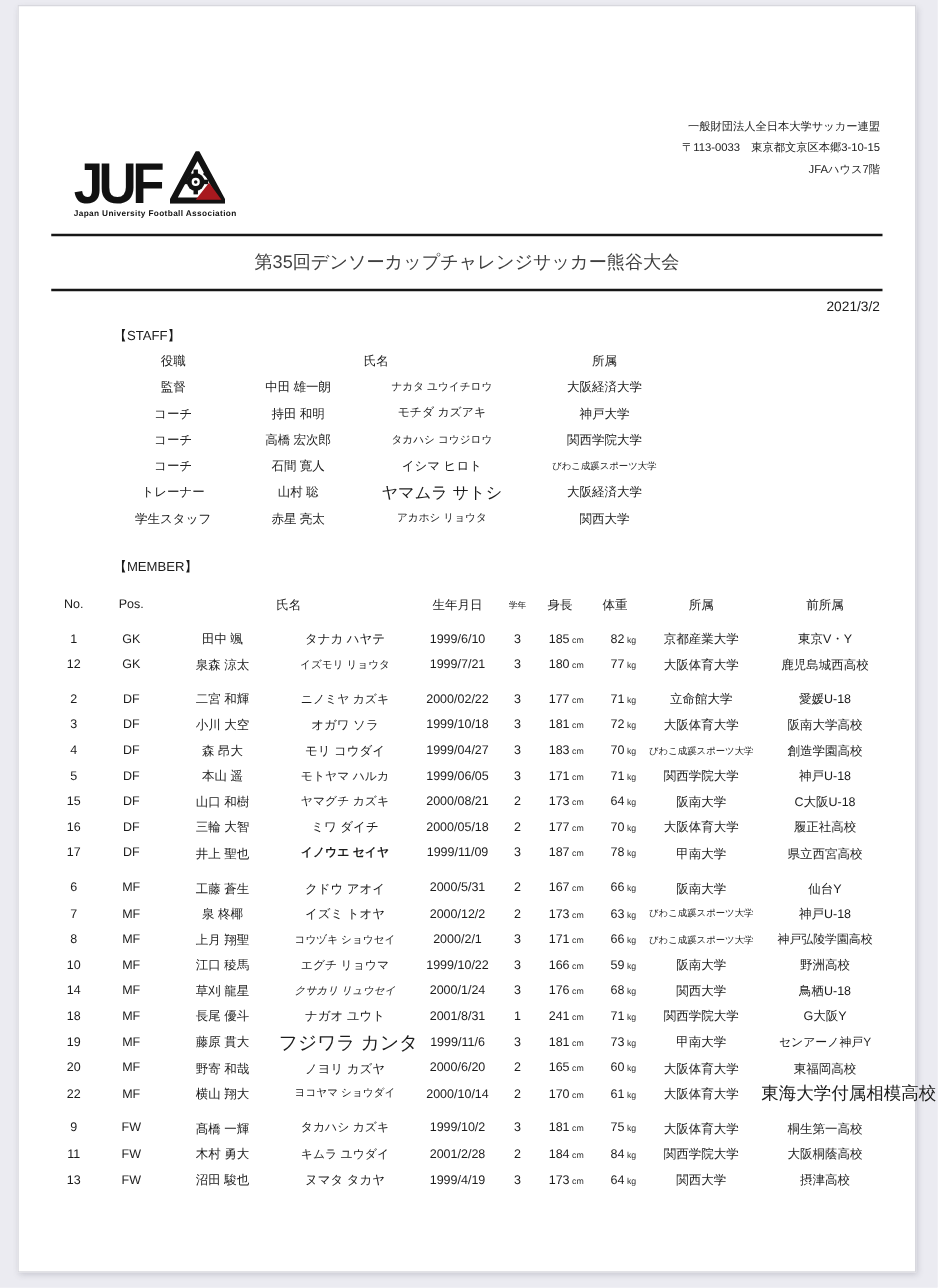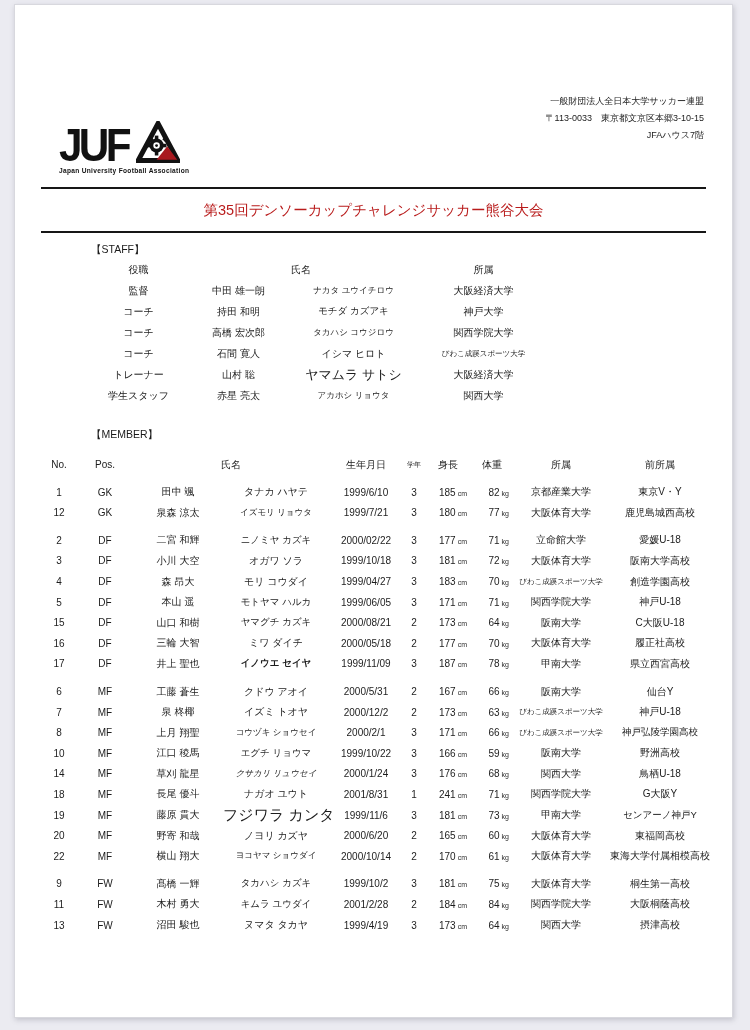"第35回デンソーカップチャレンジサッカー熊谷大会" .titleblock { color: #b91c1c -> #404040 }
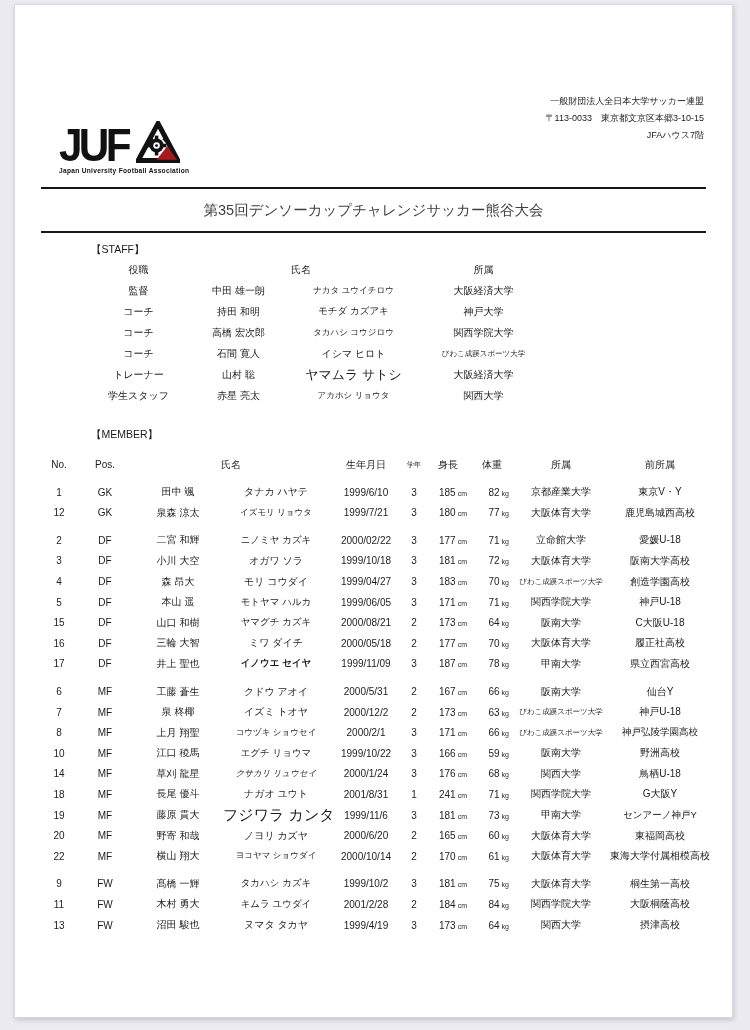"2021/3/2" div.dateline { html: none -> <div>2021/3/2</div> }
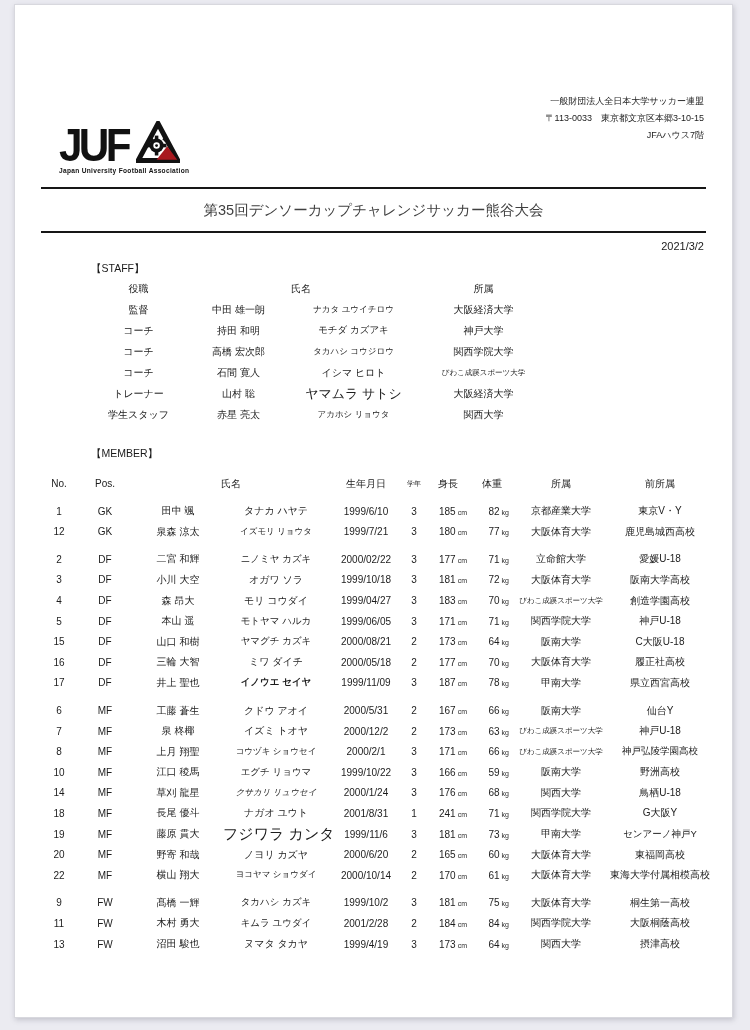"東海大学付属相模高校" div.m-cell { font-size: 10px -> 14px }
